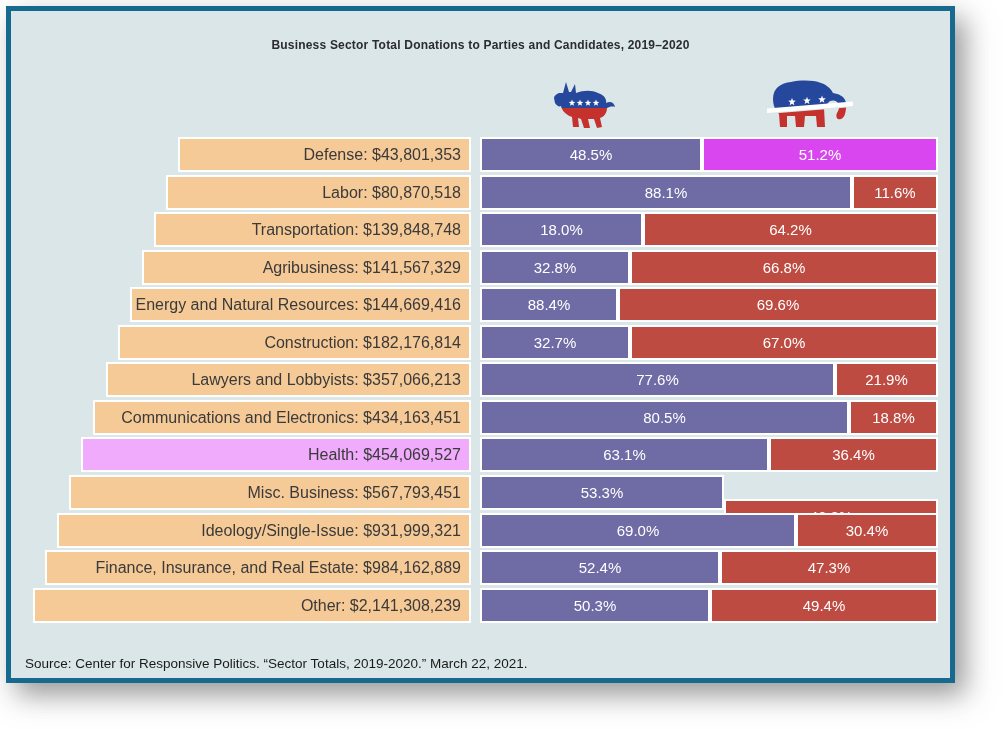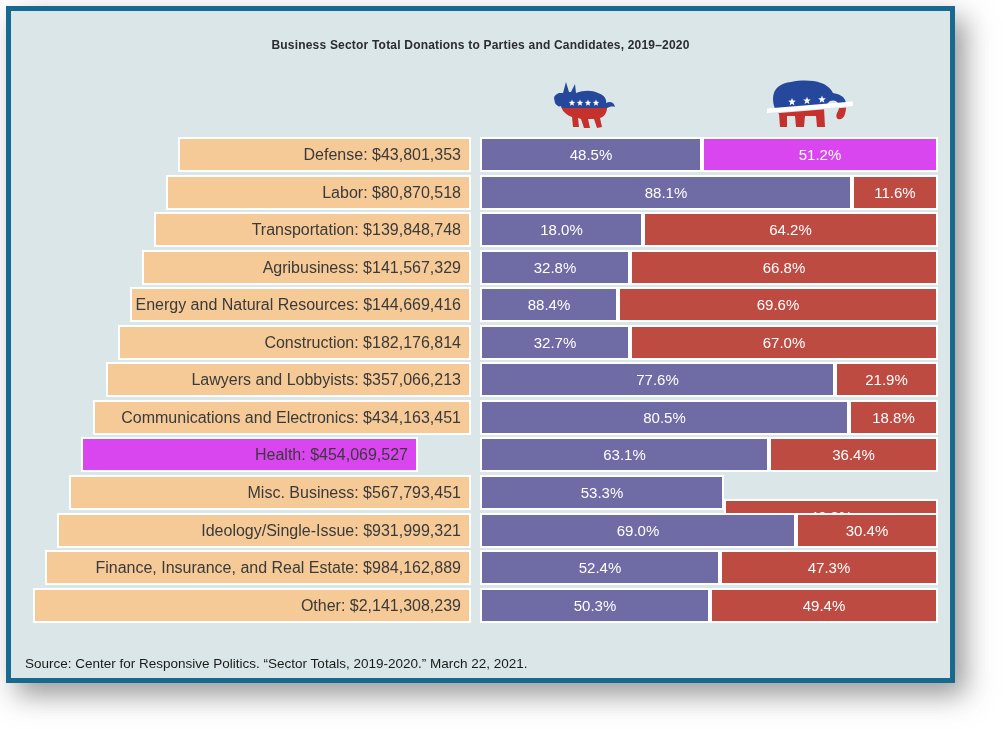"Health: $454,069,527" div.label-bar { background: #d946ef -> #f0abfc; width: 337px -> 390px }
